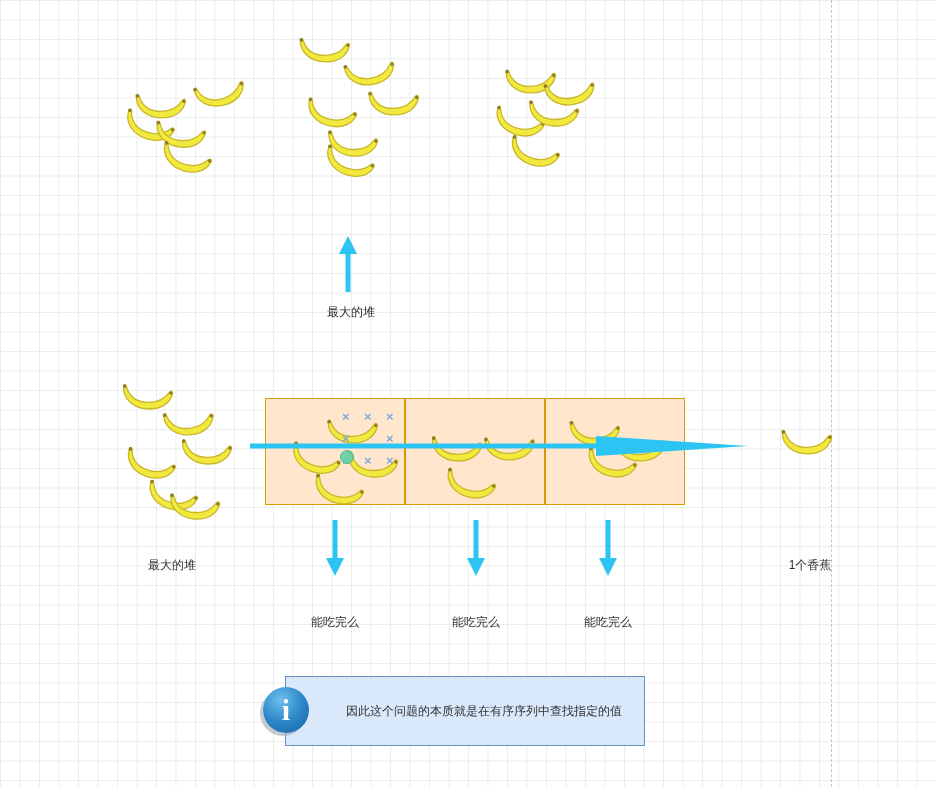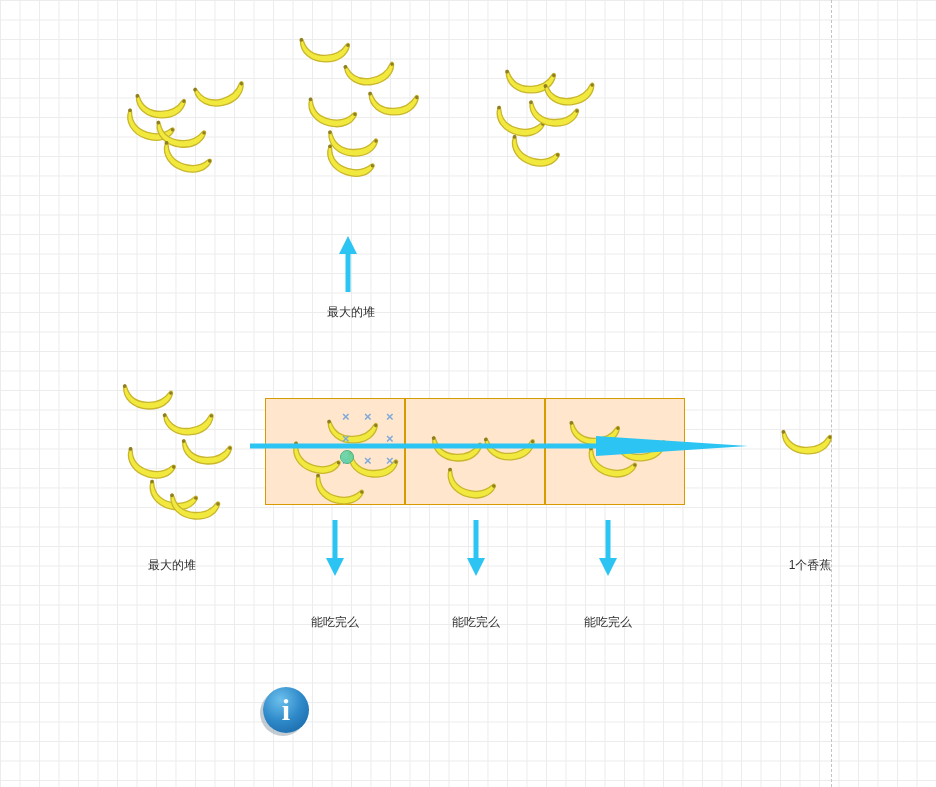"因此这个问题的本质就是在有序序列中查找指定的值" div.info-box { html: none -> <div> <span>因此这个问题的本质就是在有序序列中查找指定的值</span> </div> }
